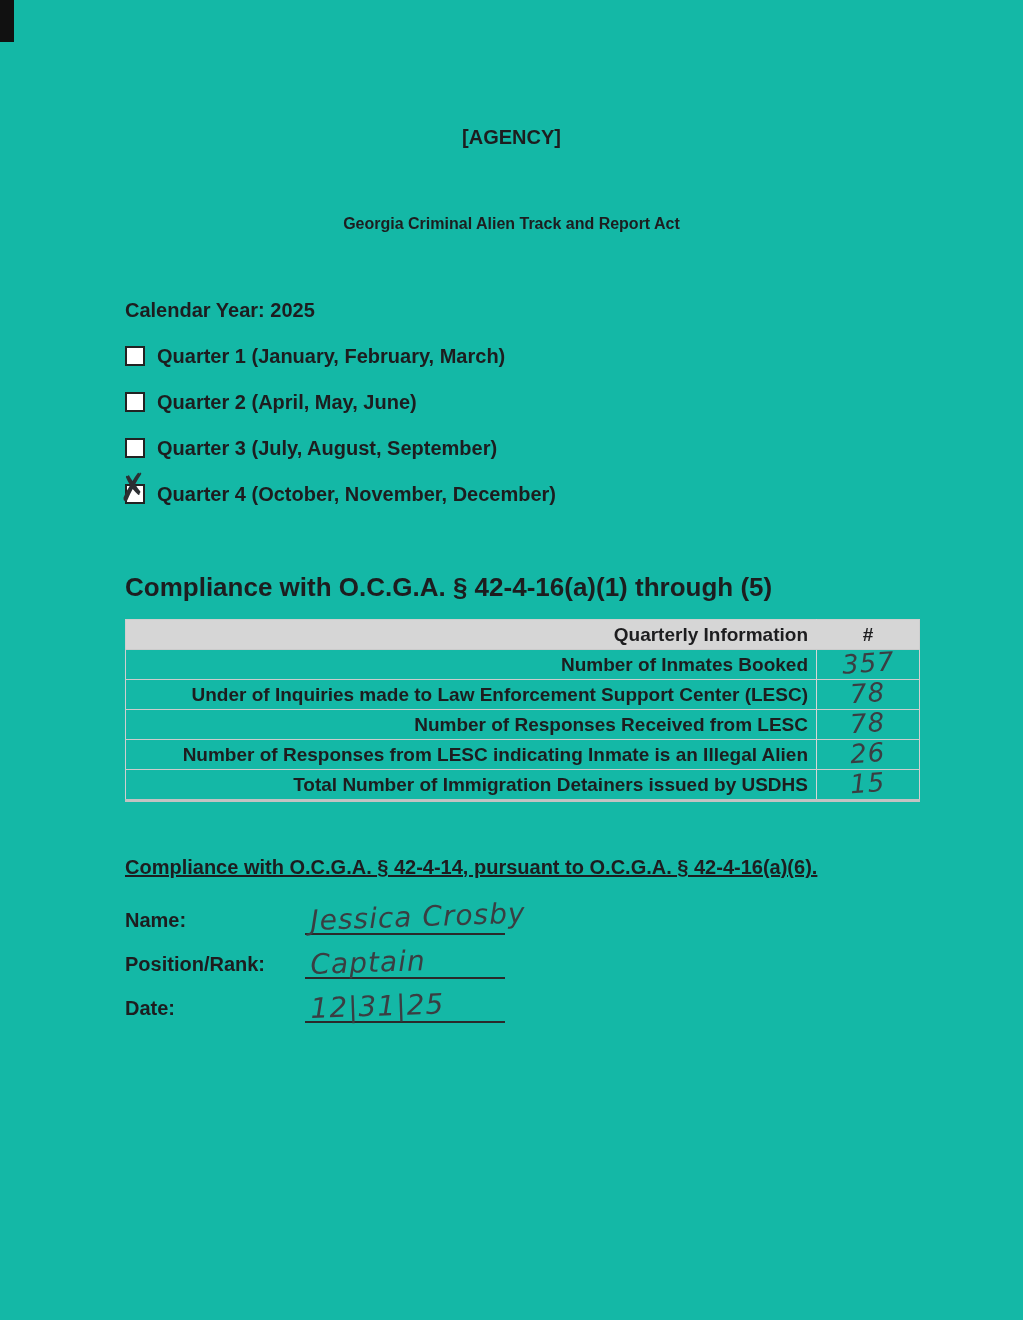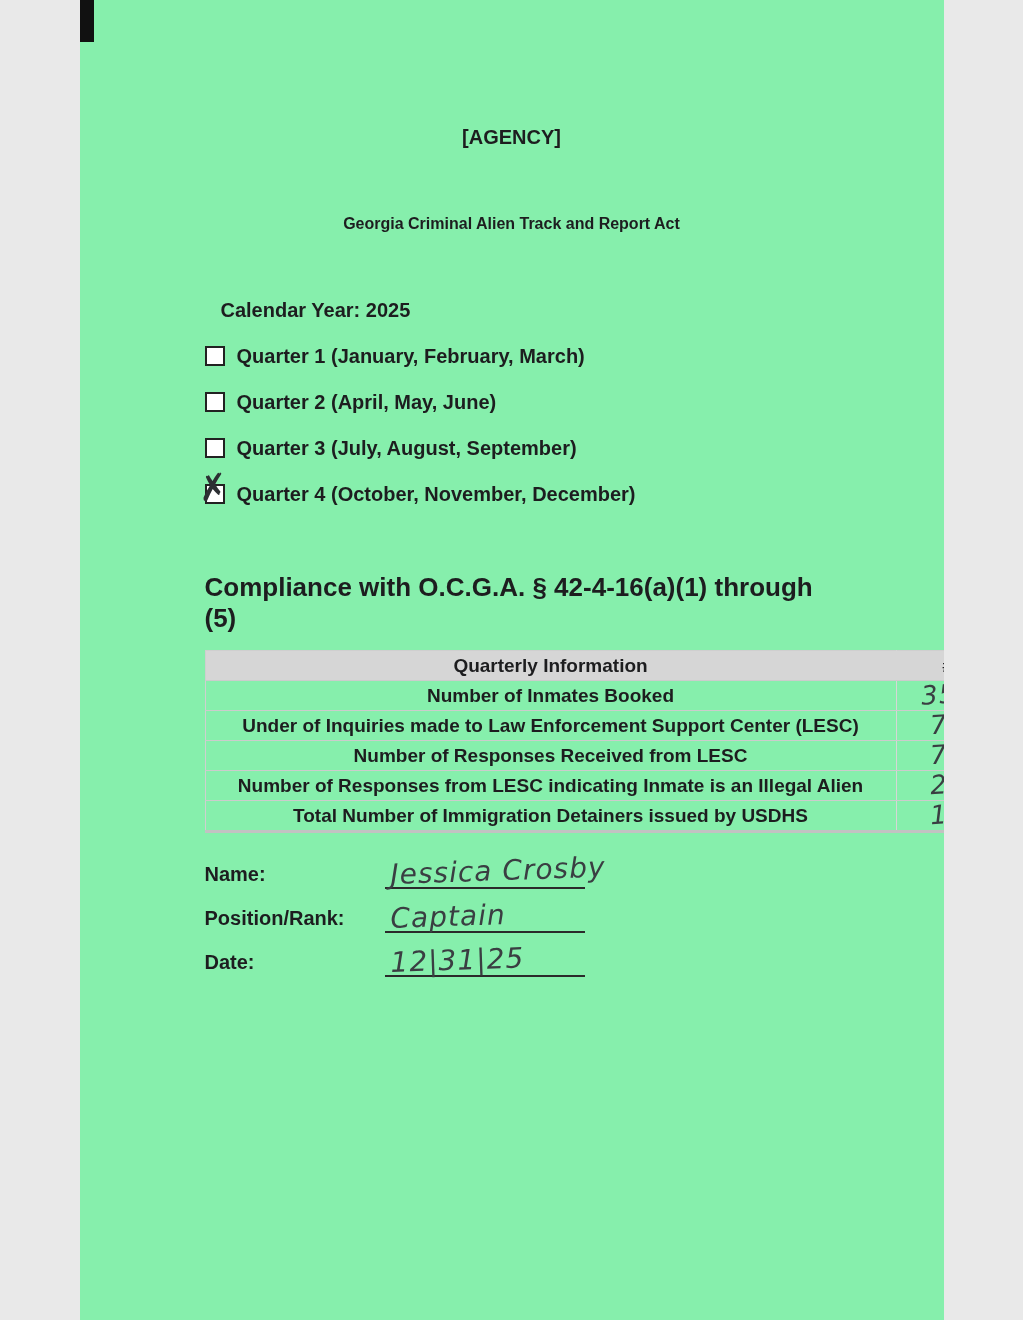"[AGENCY]" .page { background: #86efac -> #14b8a6; width: 864px -> 1023px }
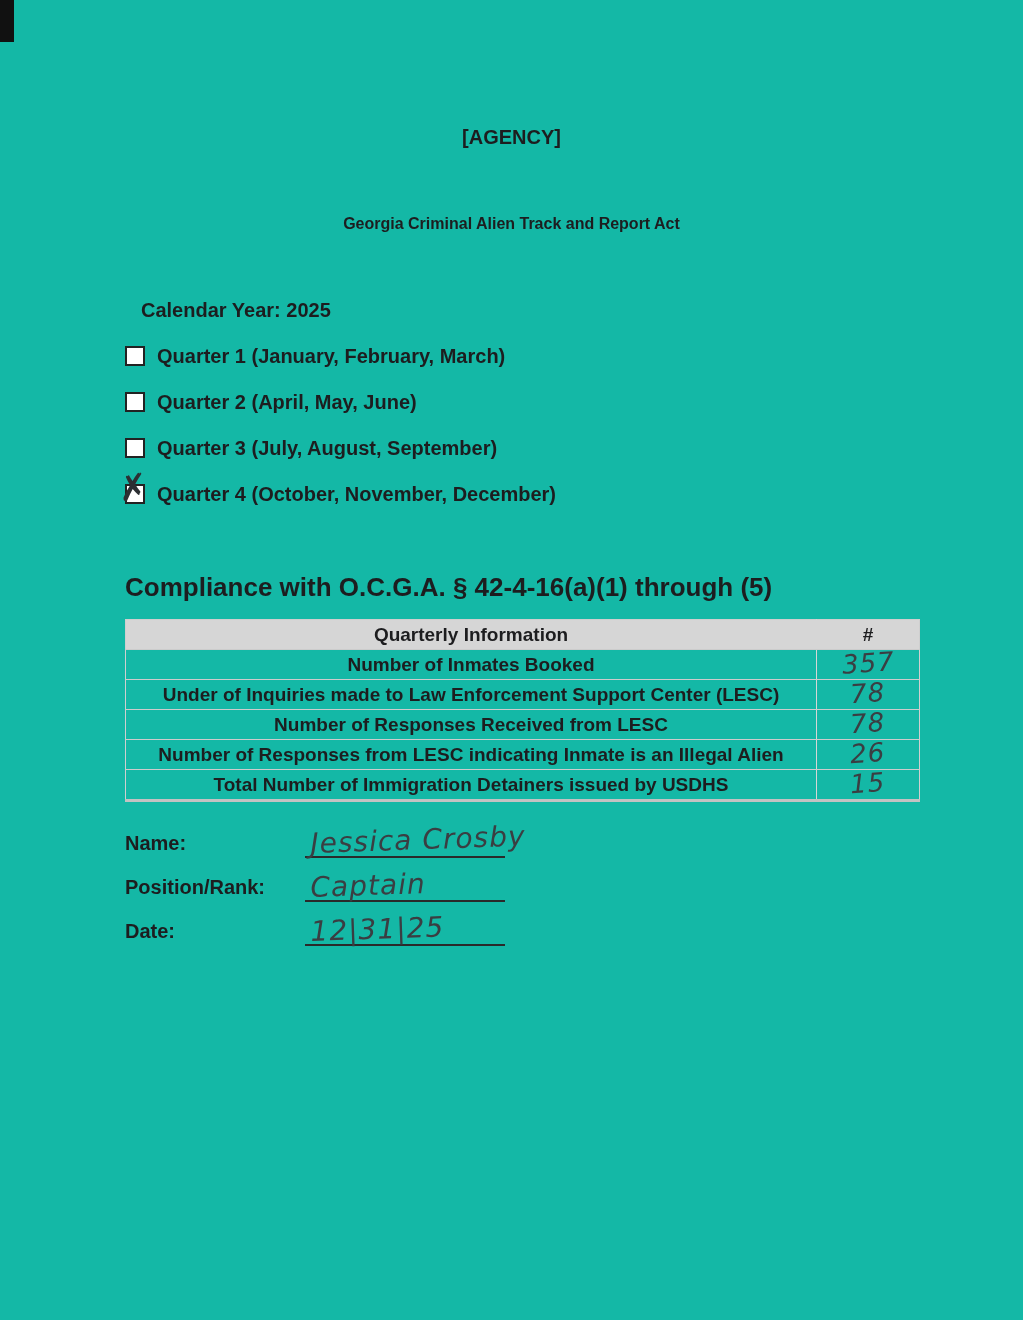"Calendar Year: 2025" .calendar-year { margin-left: 16px -> none }
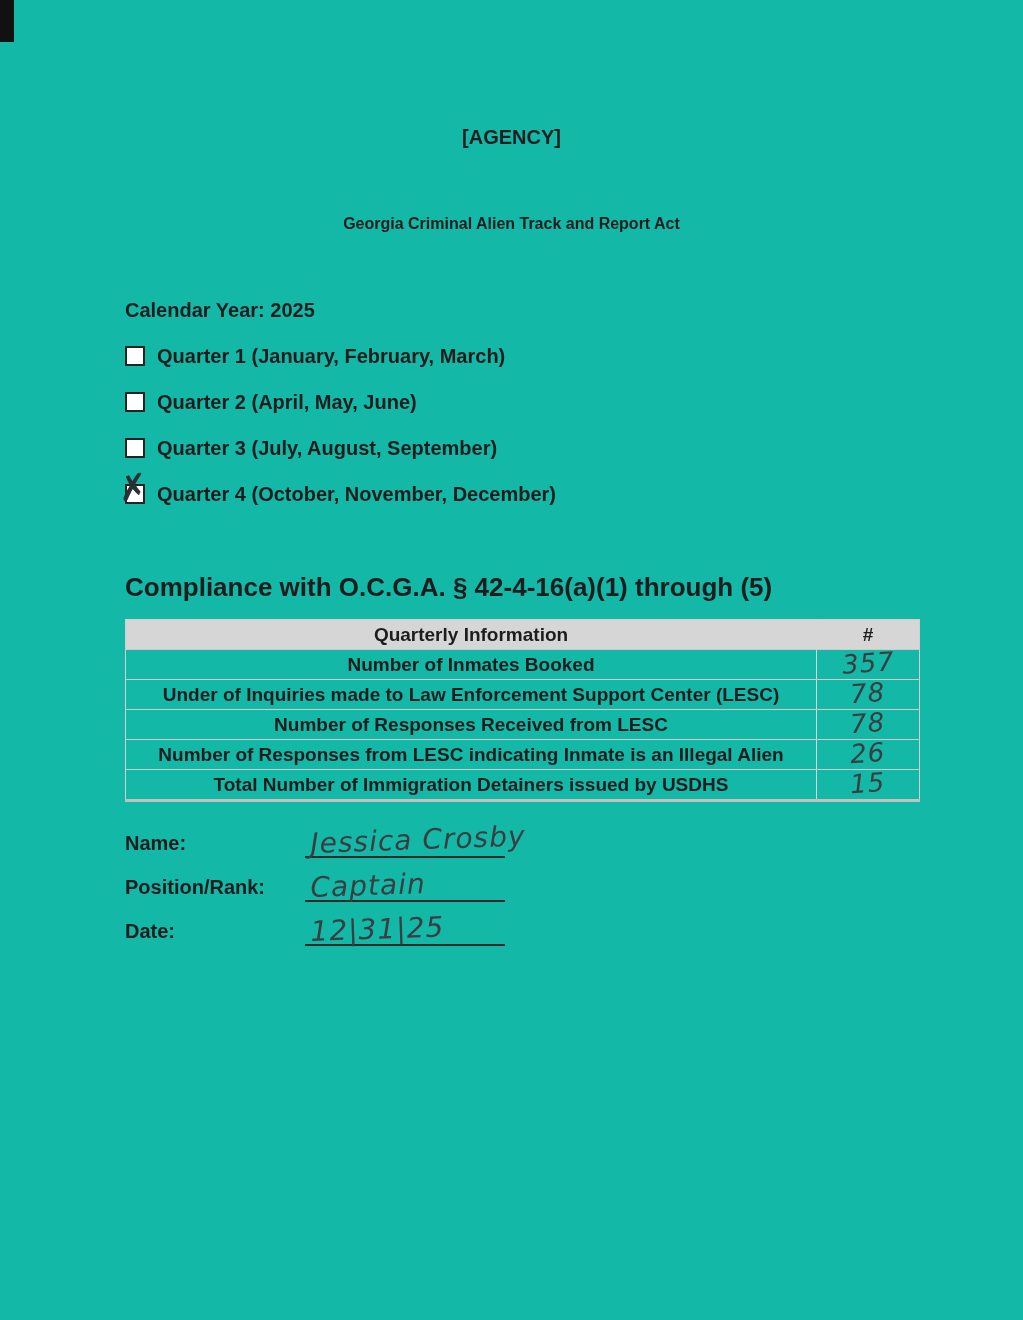"Quarterly Information" .report-table th, .report-table td { text-align: center -> right }
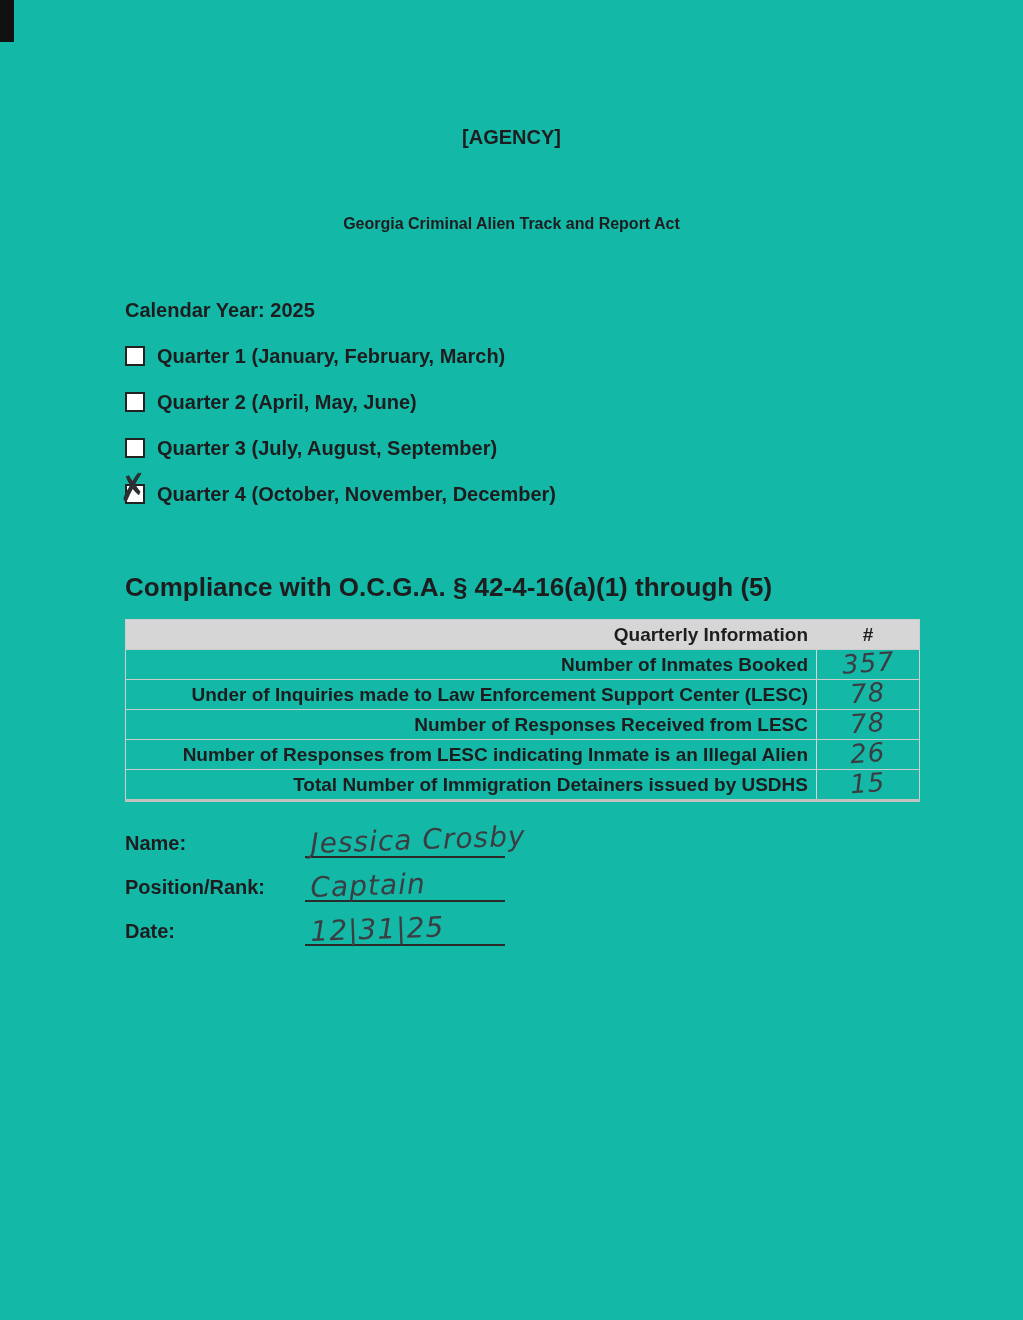"Compliance with O.C.G.A. § 42-4-14," div.cert-heading { html: none -> <div>Compliance with O.C.G.A. § 42-4-14, pursuant to O.C.G.A. § 42-4-16(a)(6).</div> }
